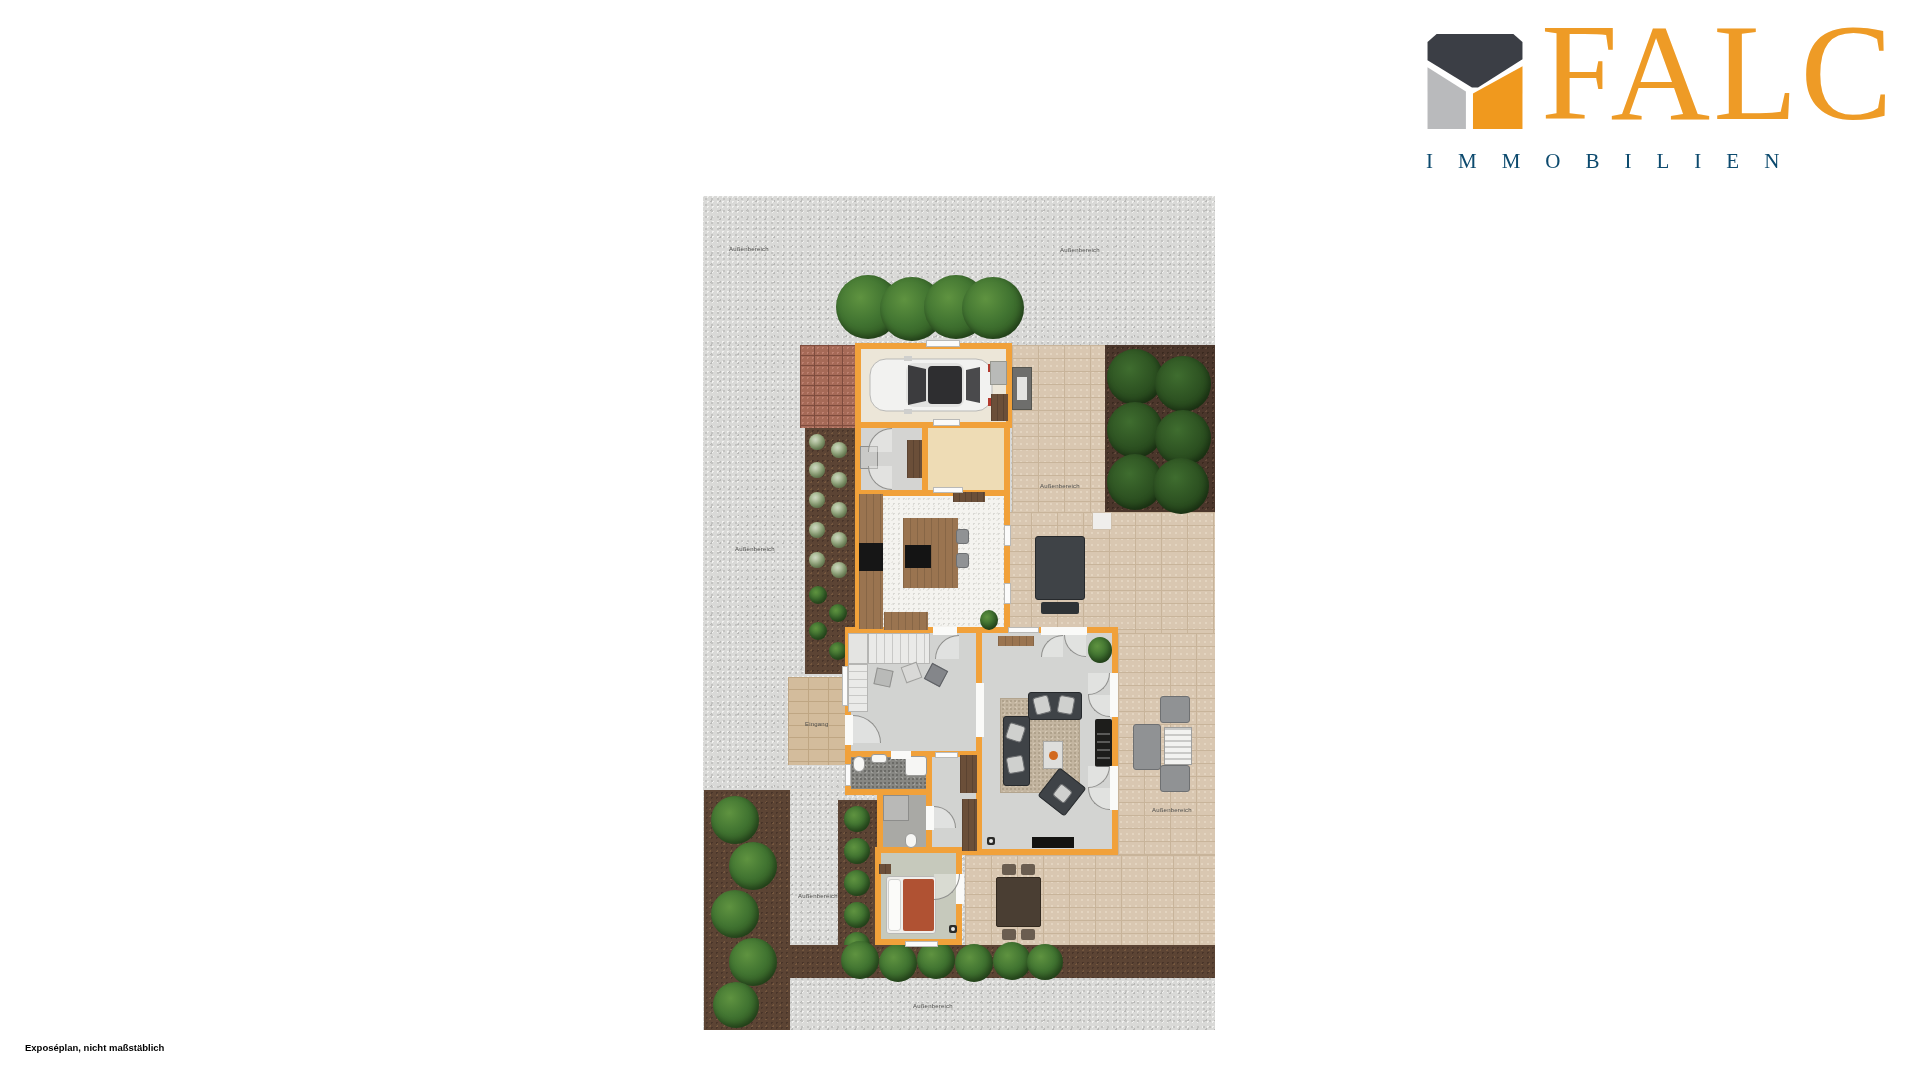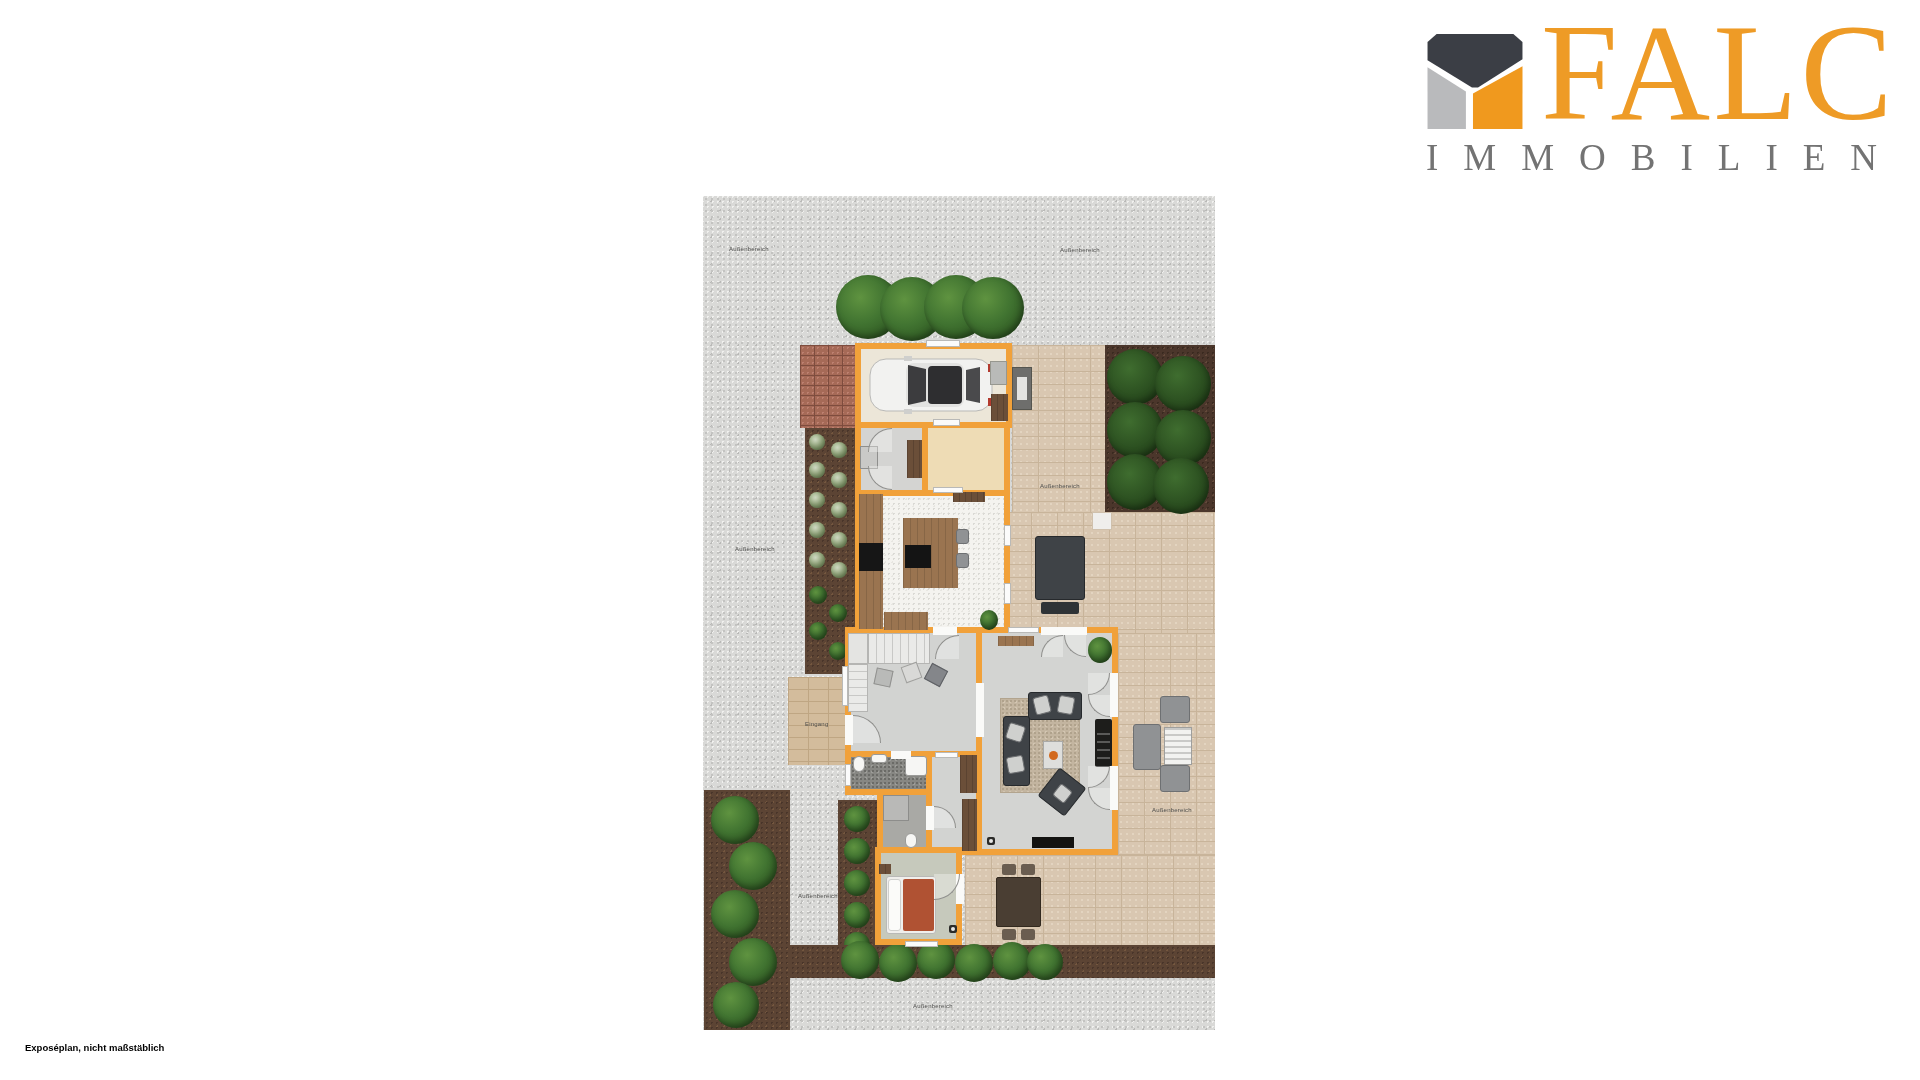"IMMOBILIEN" .logo-subtitle { color: #737373 -> #0c4a6e; font-size: 37px -> 21px; top: 136px -> 149px }
